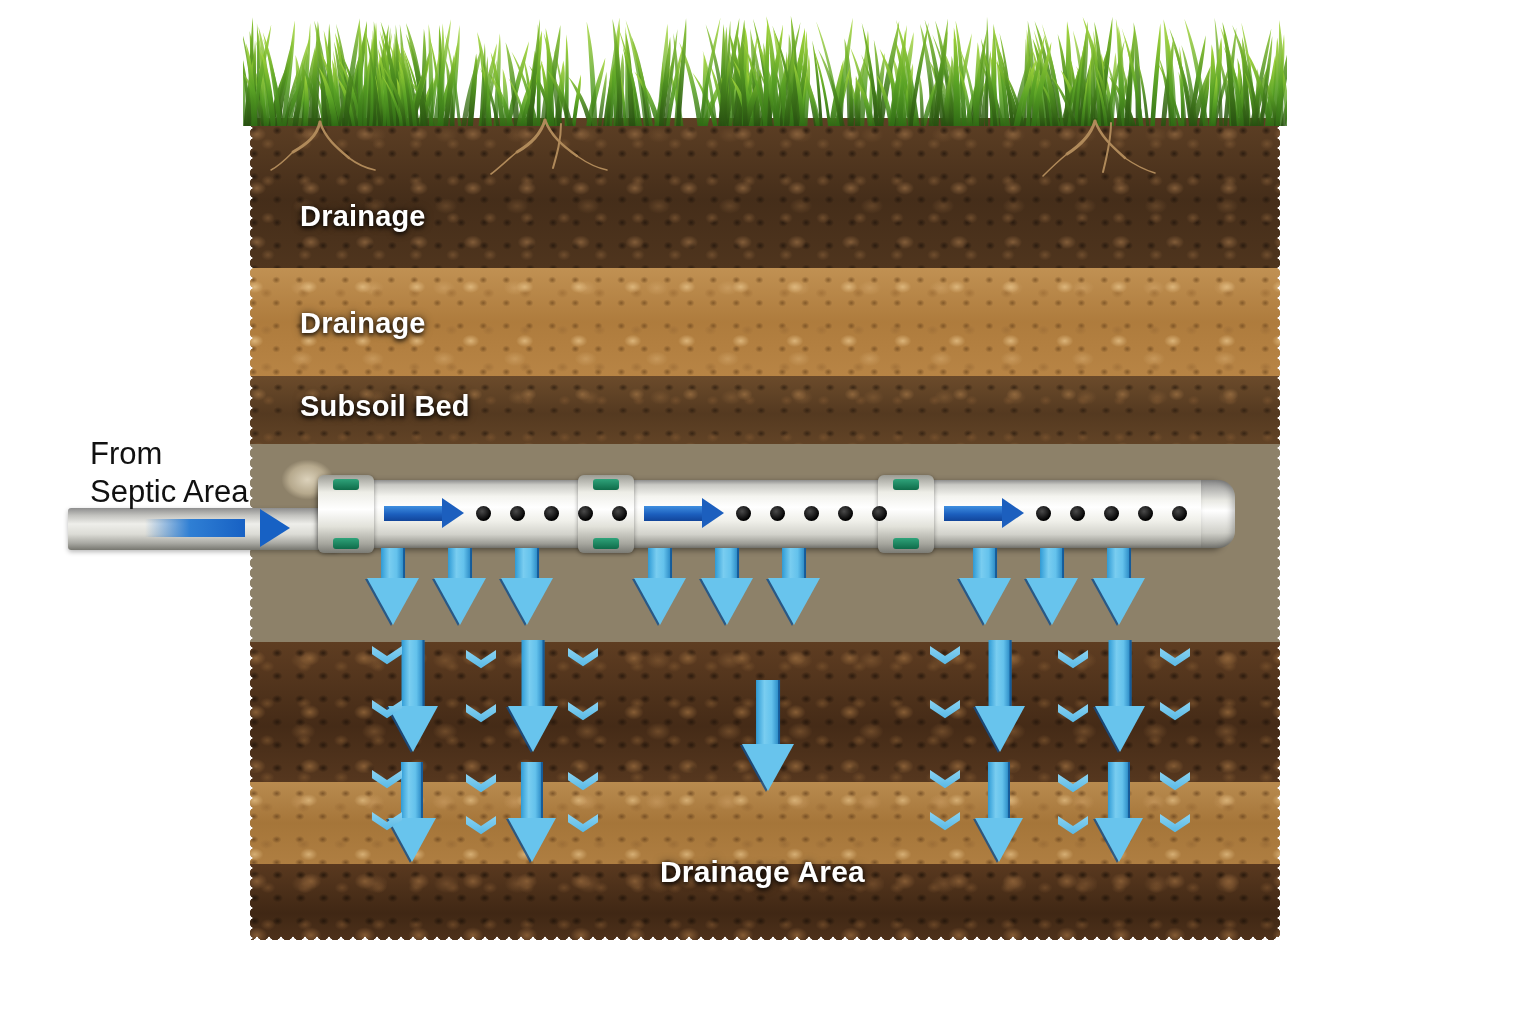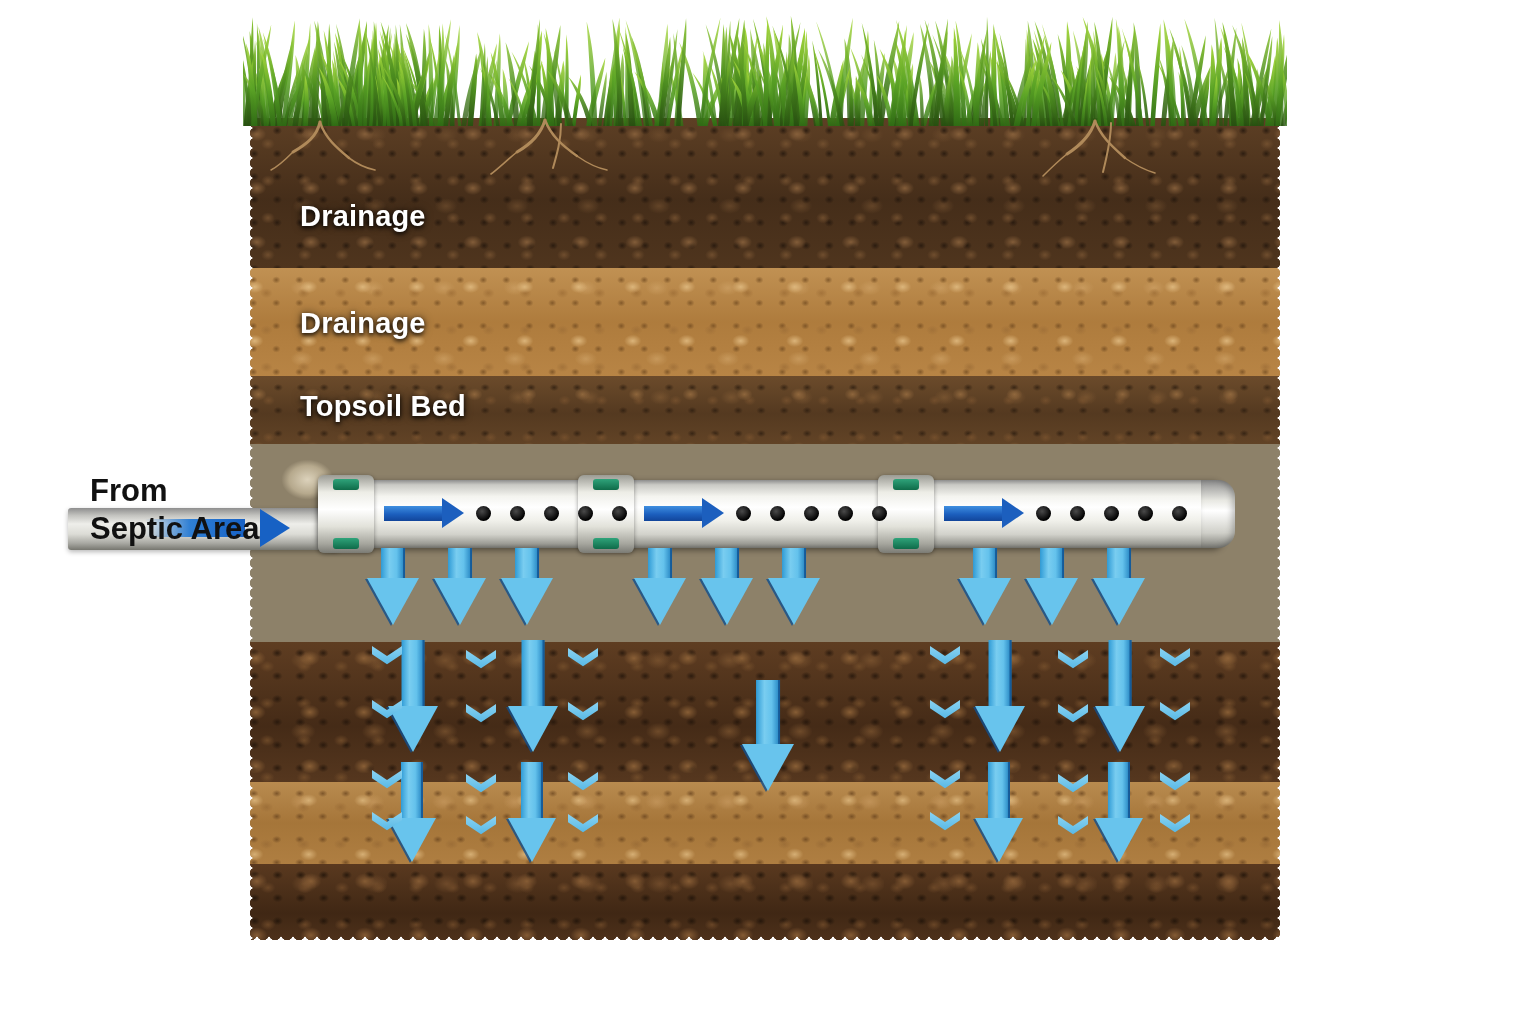"Topsoil Bed" div.lbl { text: Topsoil -> Subsoil }
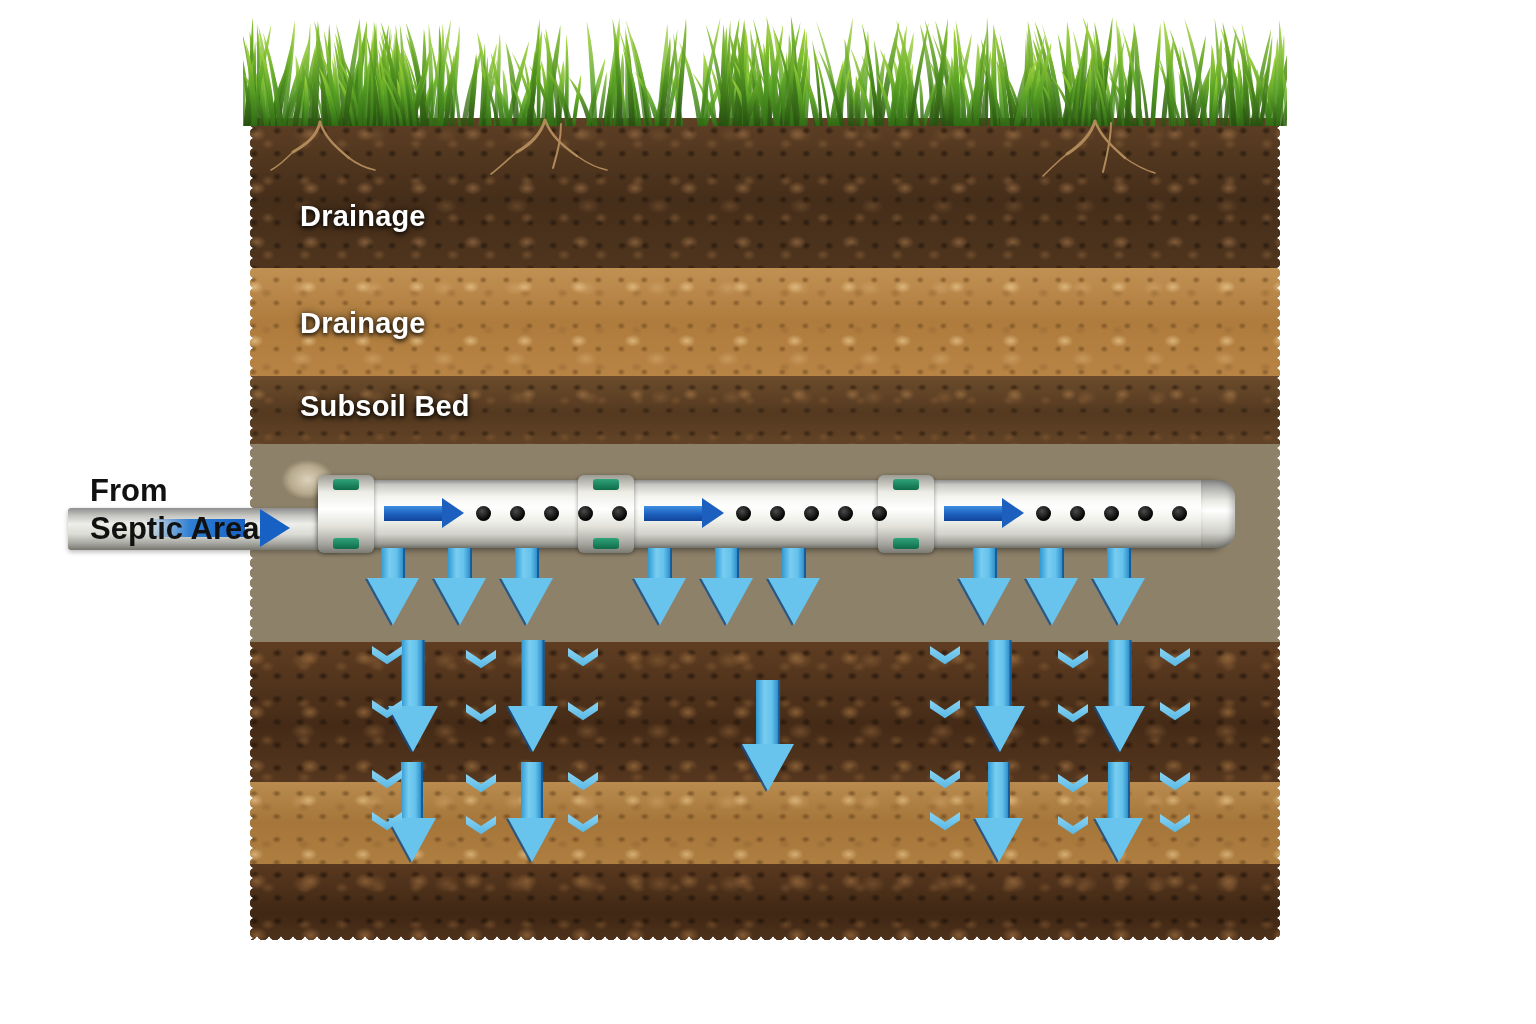"From" .lbl-dark { font-weight: bold -> normal; margin-top: 37px -> none }
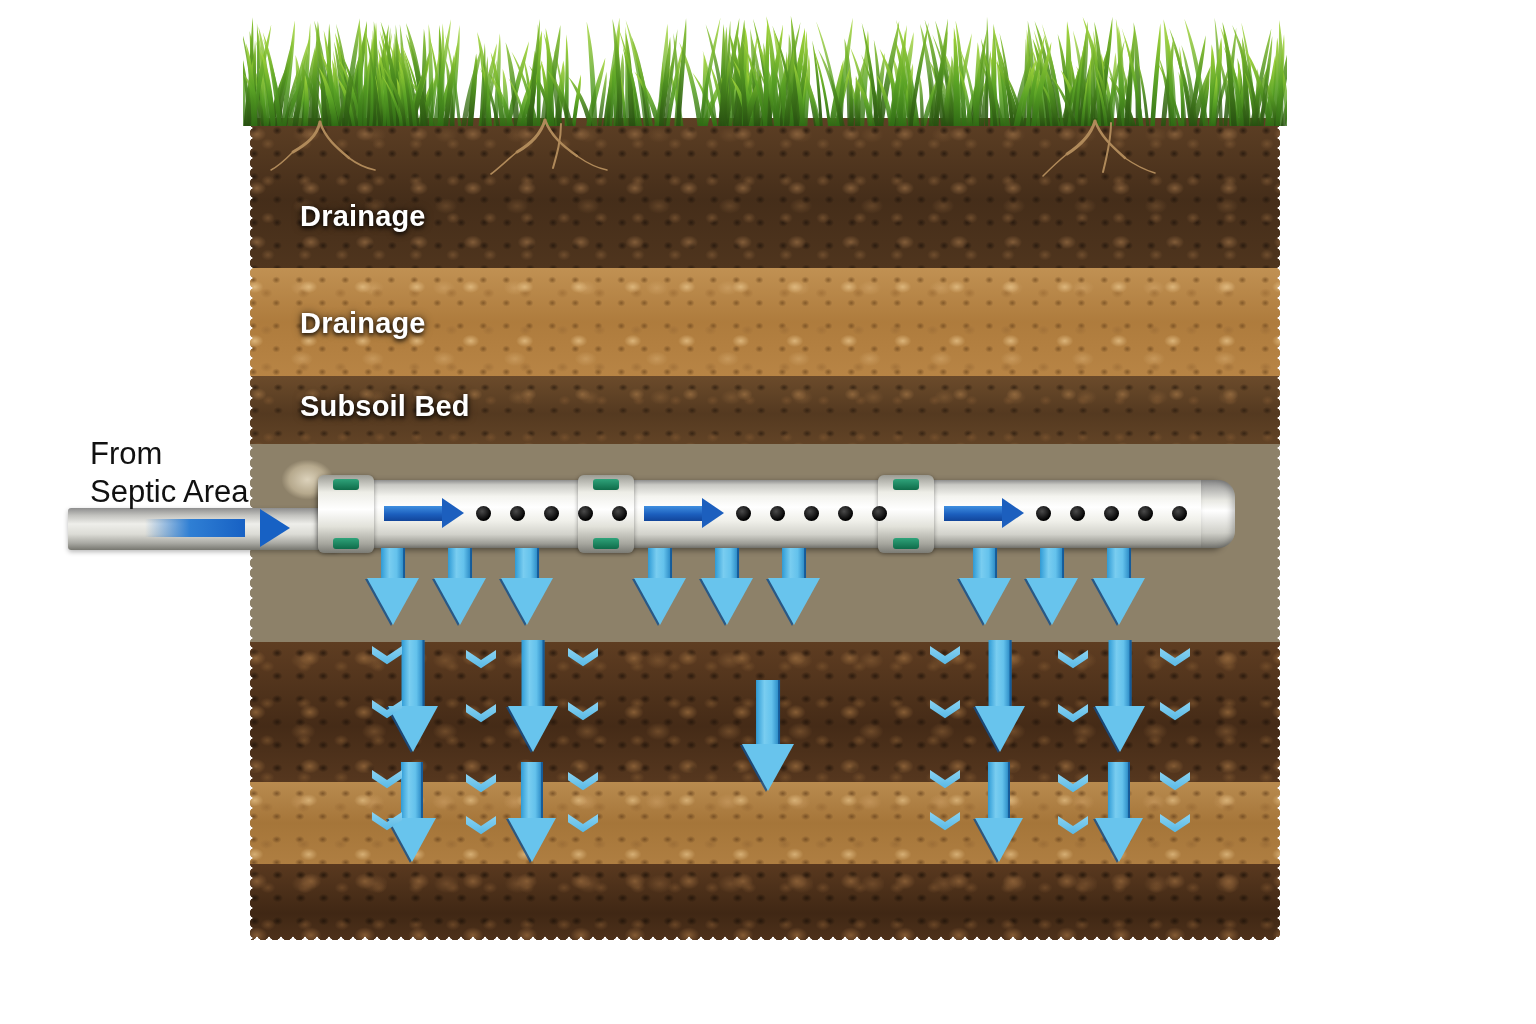"Drainage Area" div.lbl { html: none -> <div>Drainage Area</div> }
